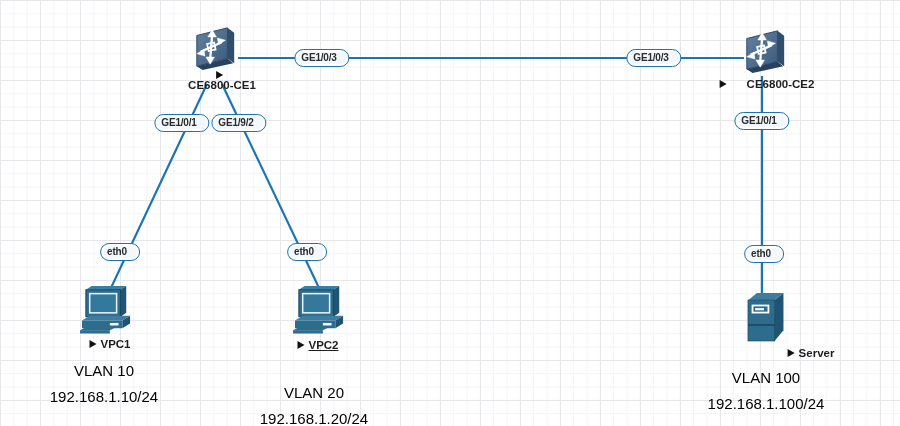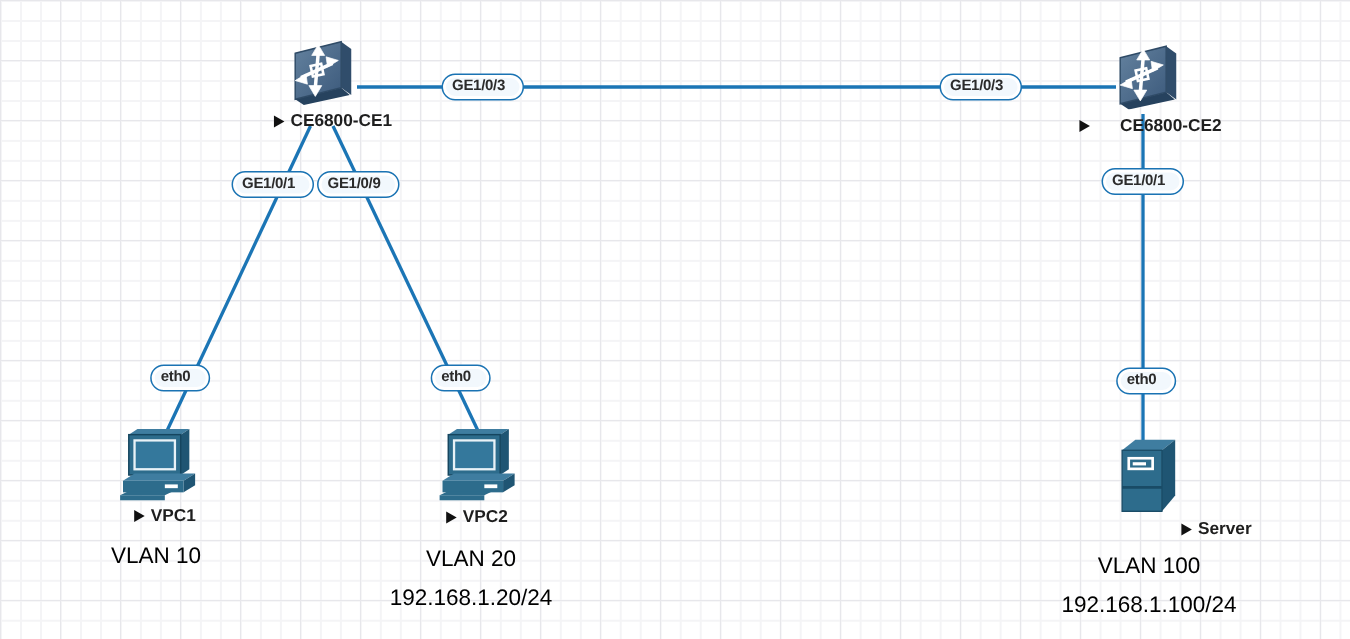"CE6800-CE1" div.dev-label { flex-direction: none -> column }
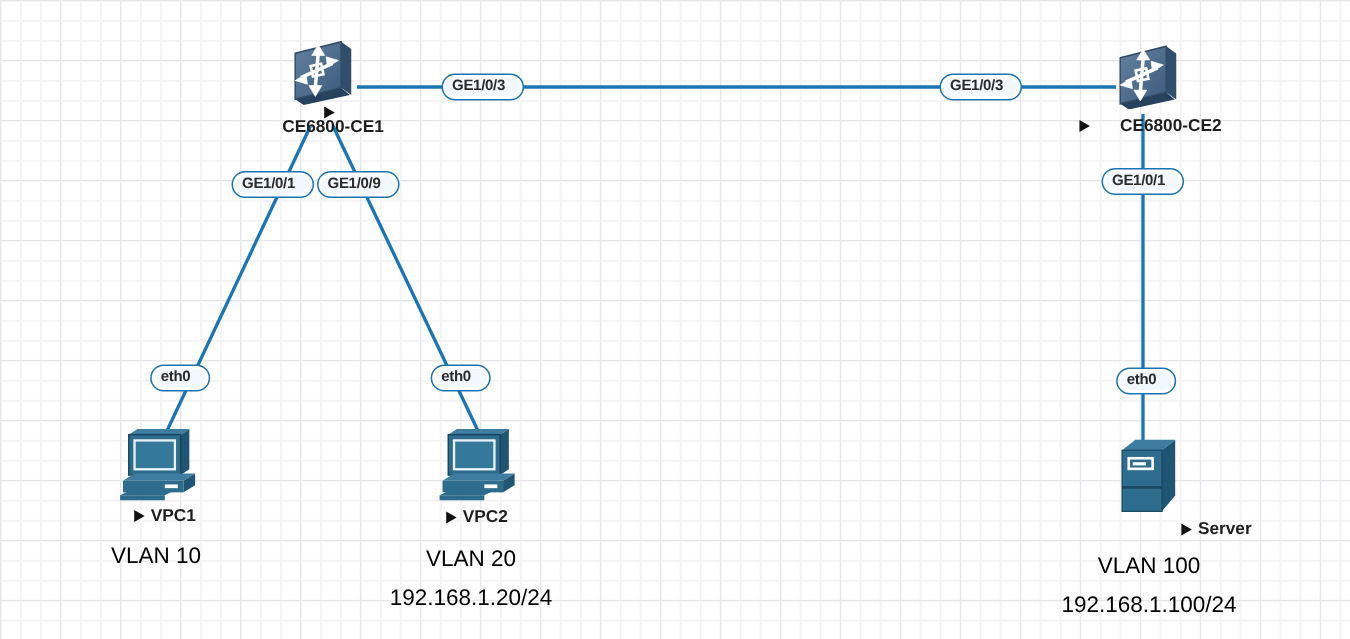"GE1/0/9" div.pill { text: GE1/0/9 -> GE1/9/2 }
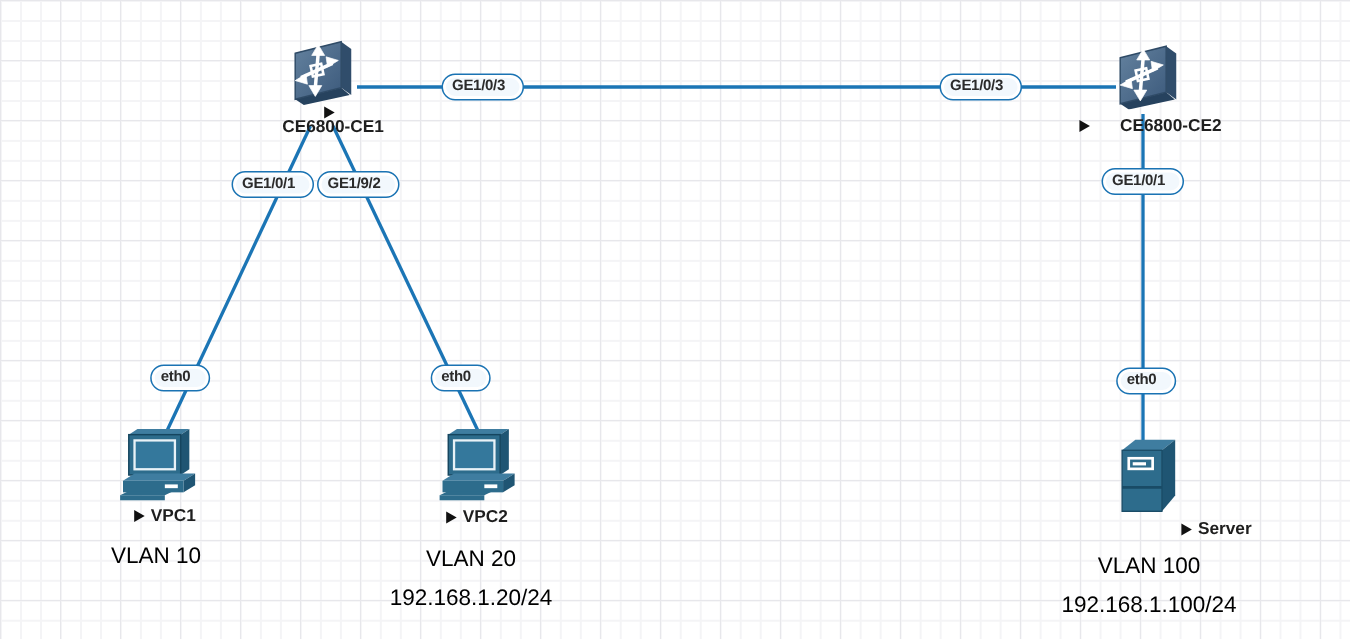"VPC2" div.dev-label { text-decoration: none -> underline }
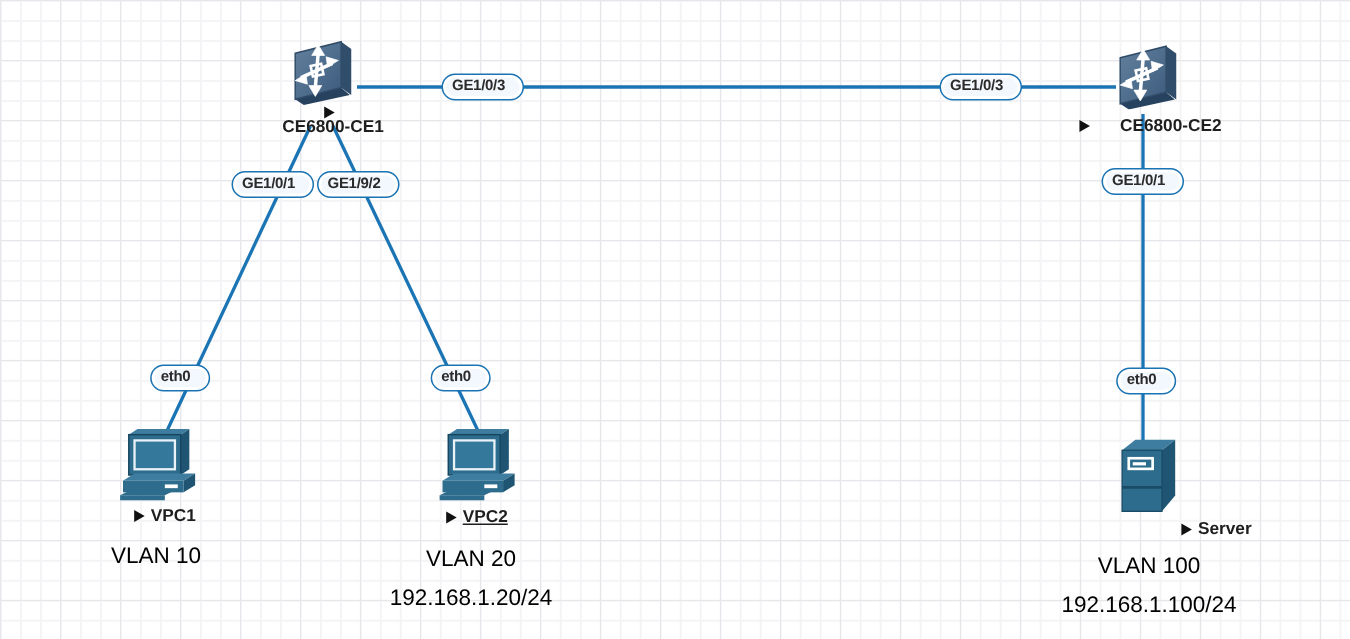"192.168.1.10/24" div.ip { html: none -> <div>192.168.1.10/24</div> }
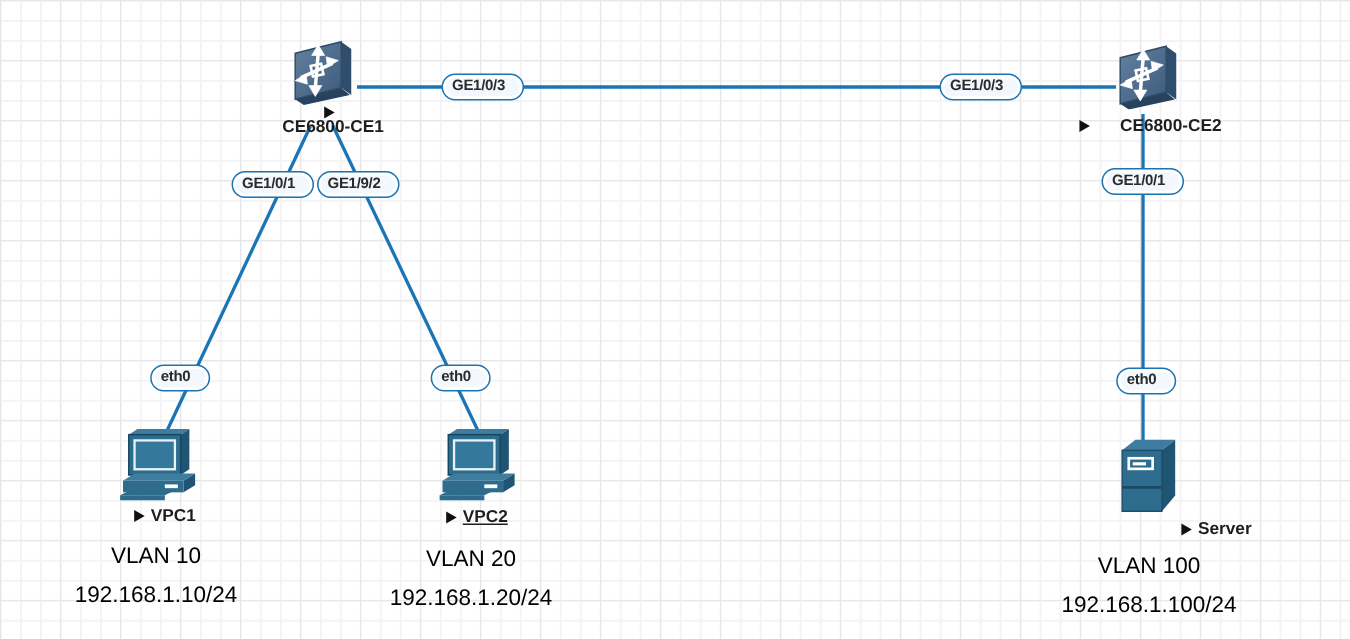"VLAN 20" div.anno { top: 364px -> 384px }
